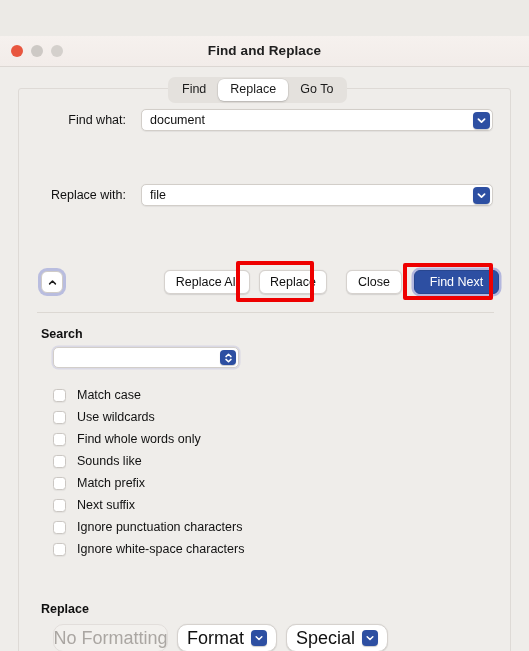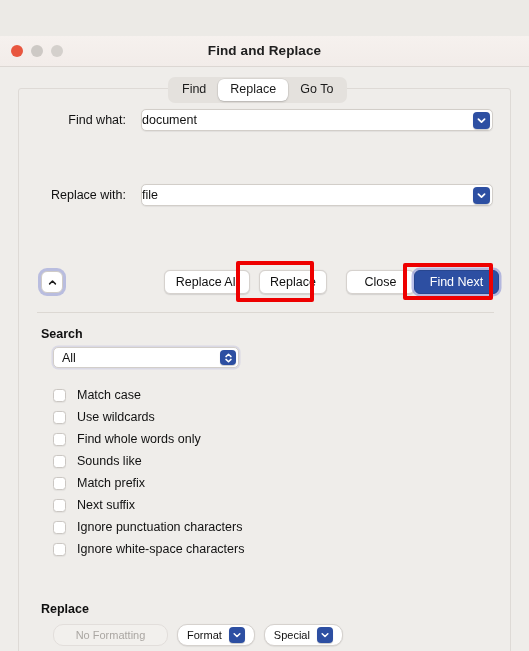"document" .combo-text { padding-left: none -> 8px }
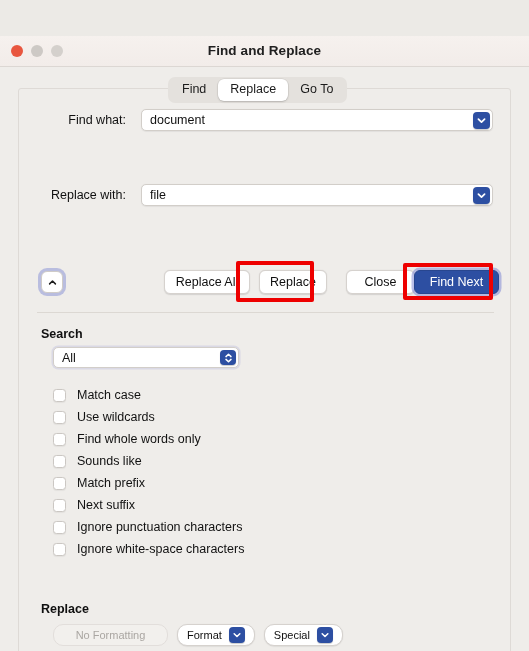"Close" #btn-close { width: 69px -> 56px }
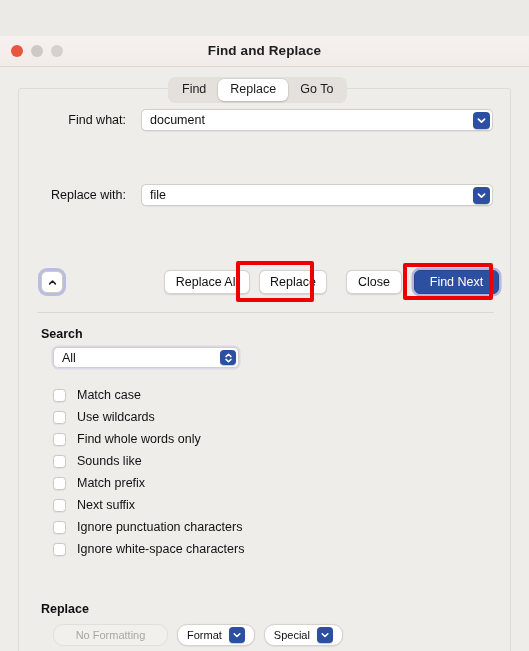"All" div.sel-text { html: <div>All</div> -> none }
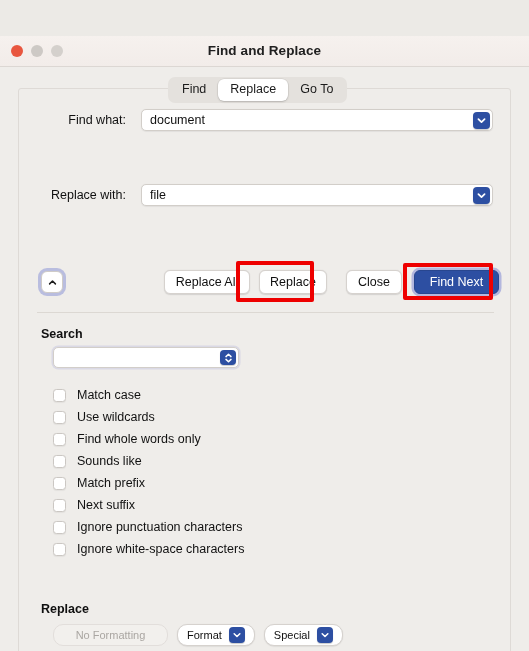"No Formatting" .rbtn { font-size: 11px -> 18px; height: 22px -> 28px }
